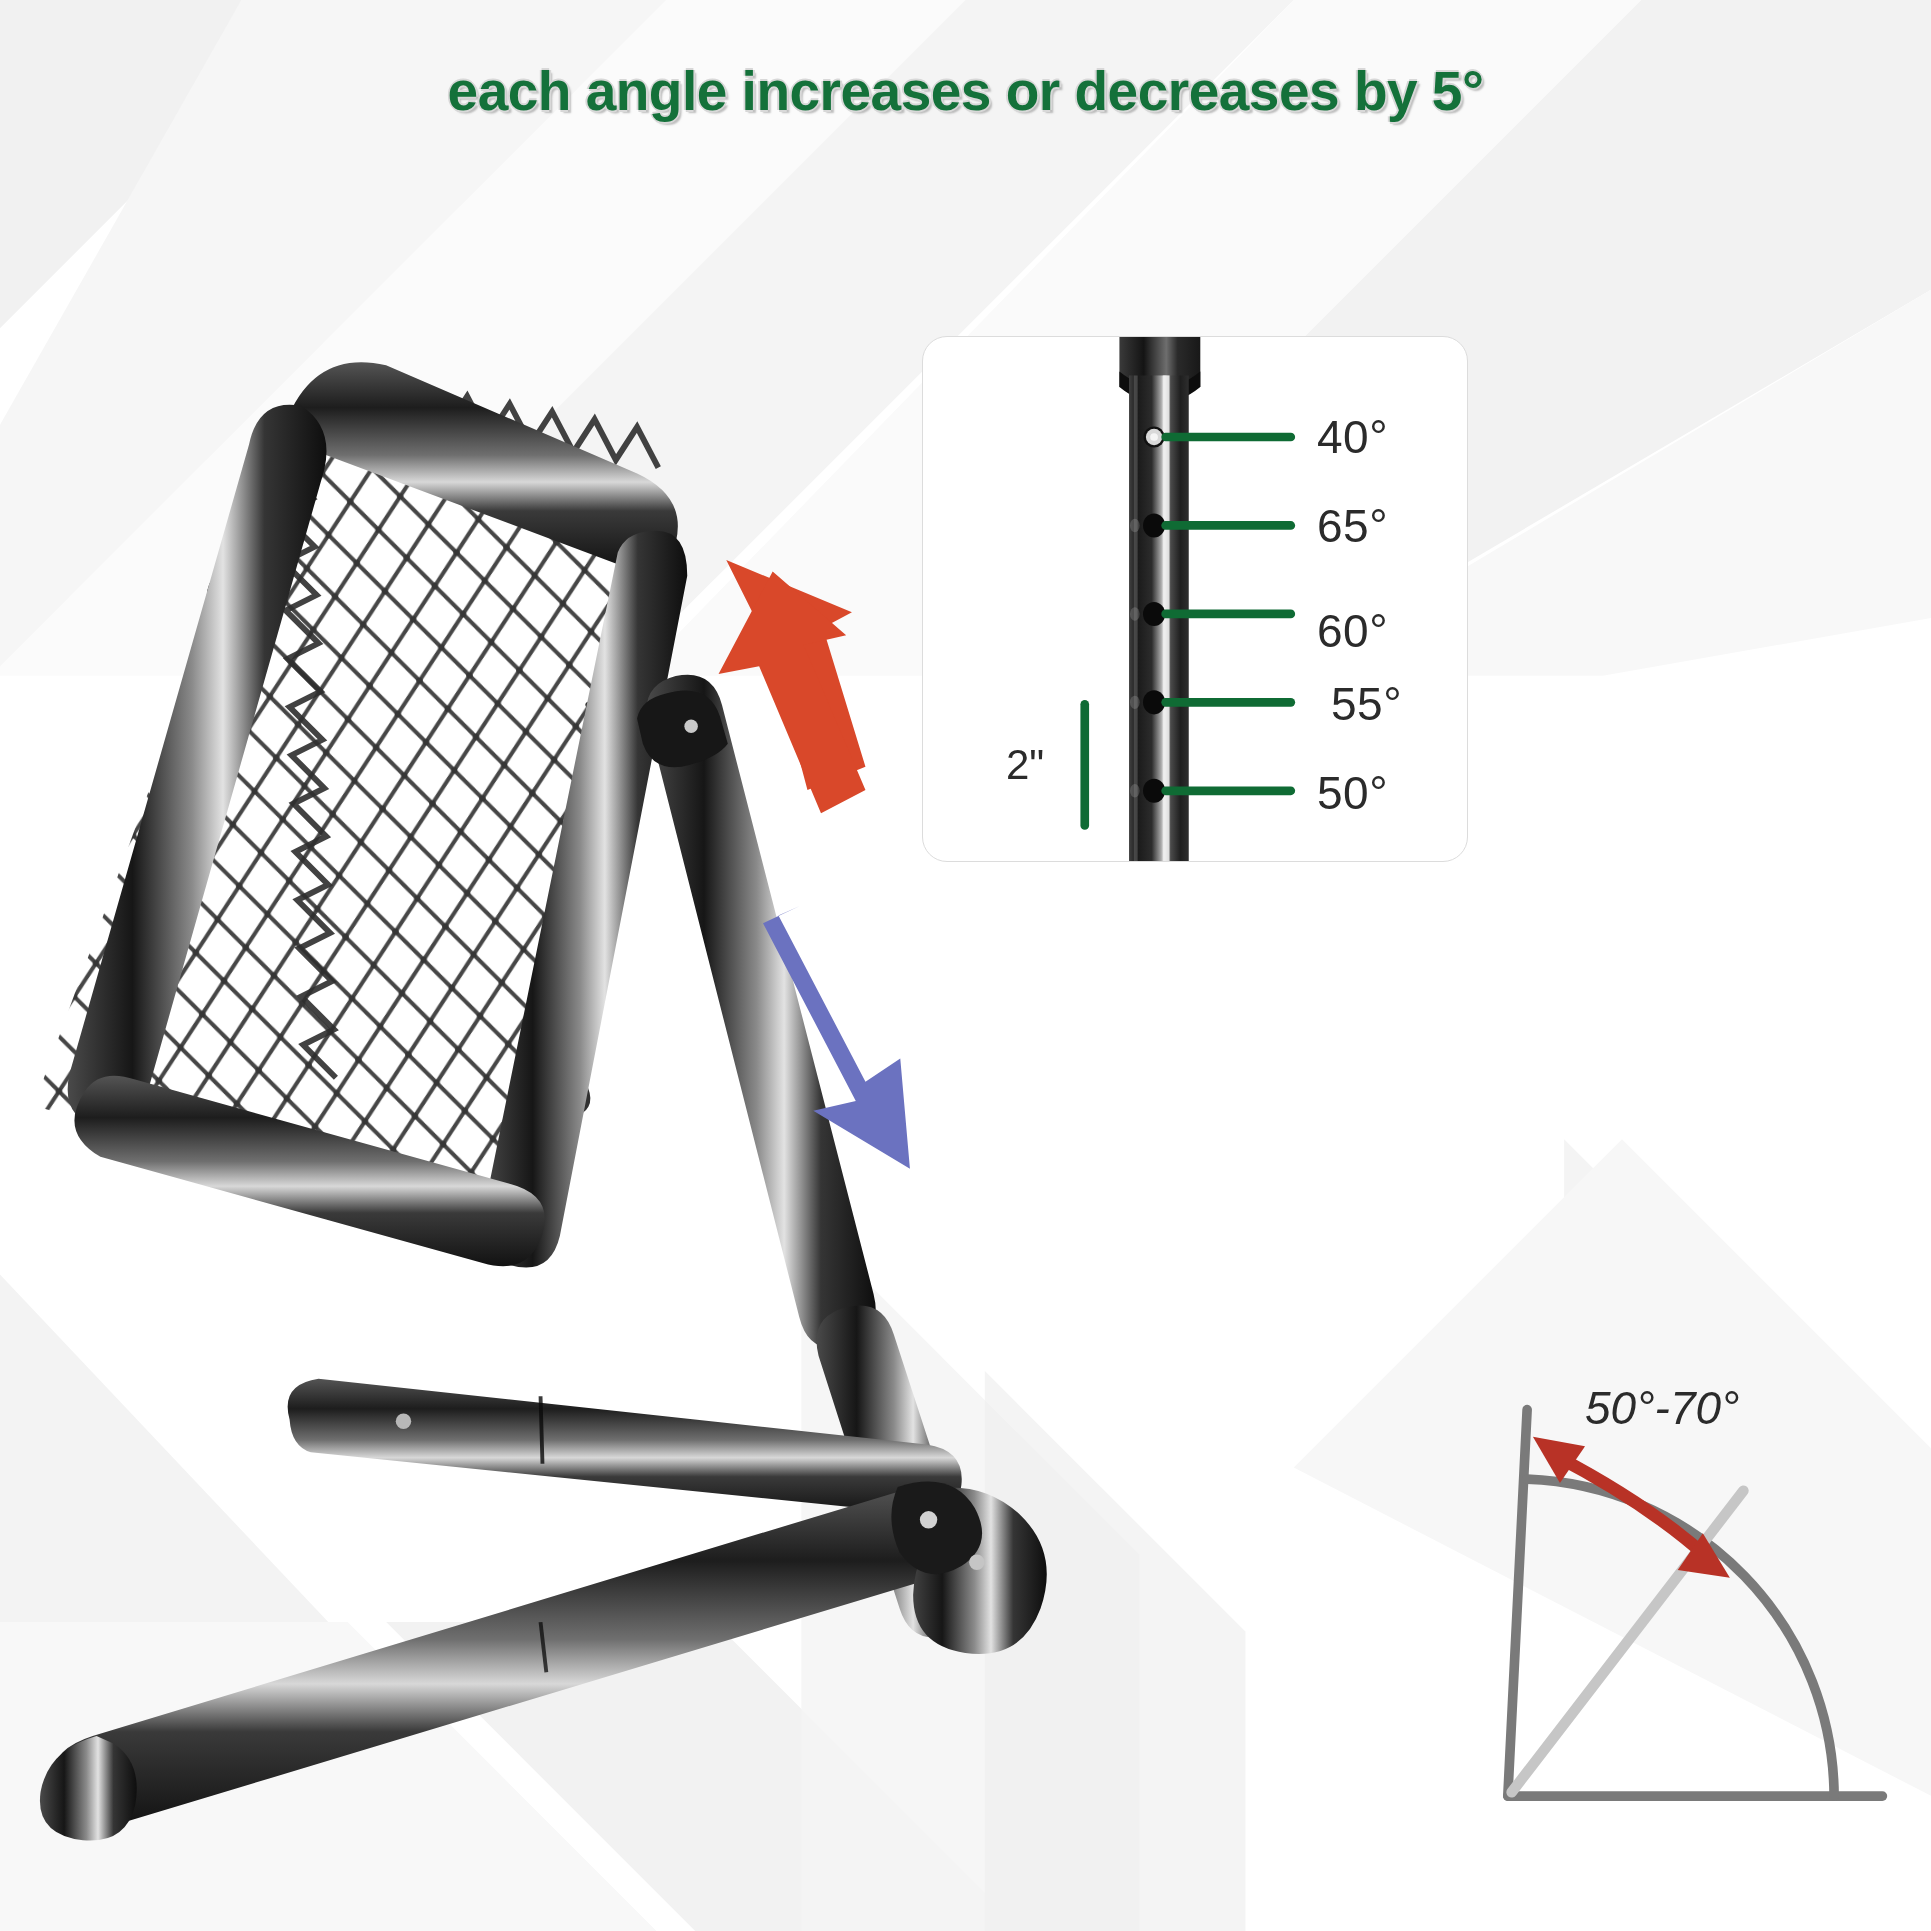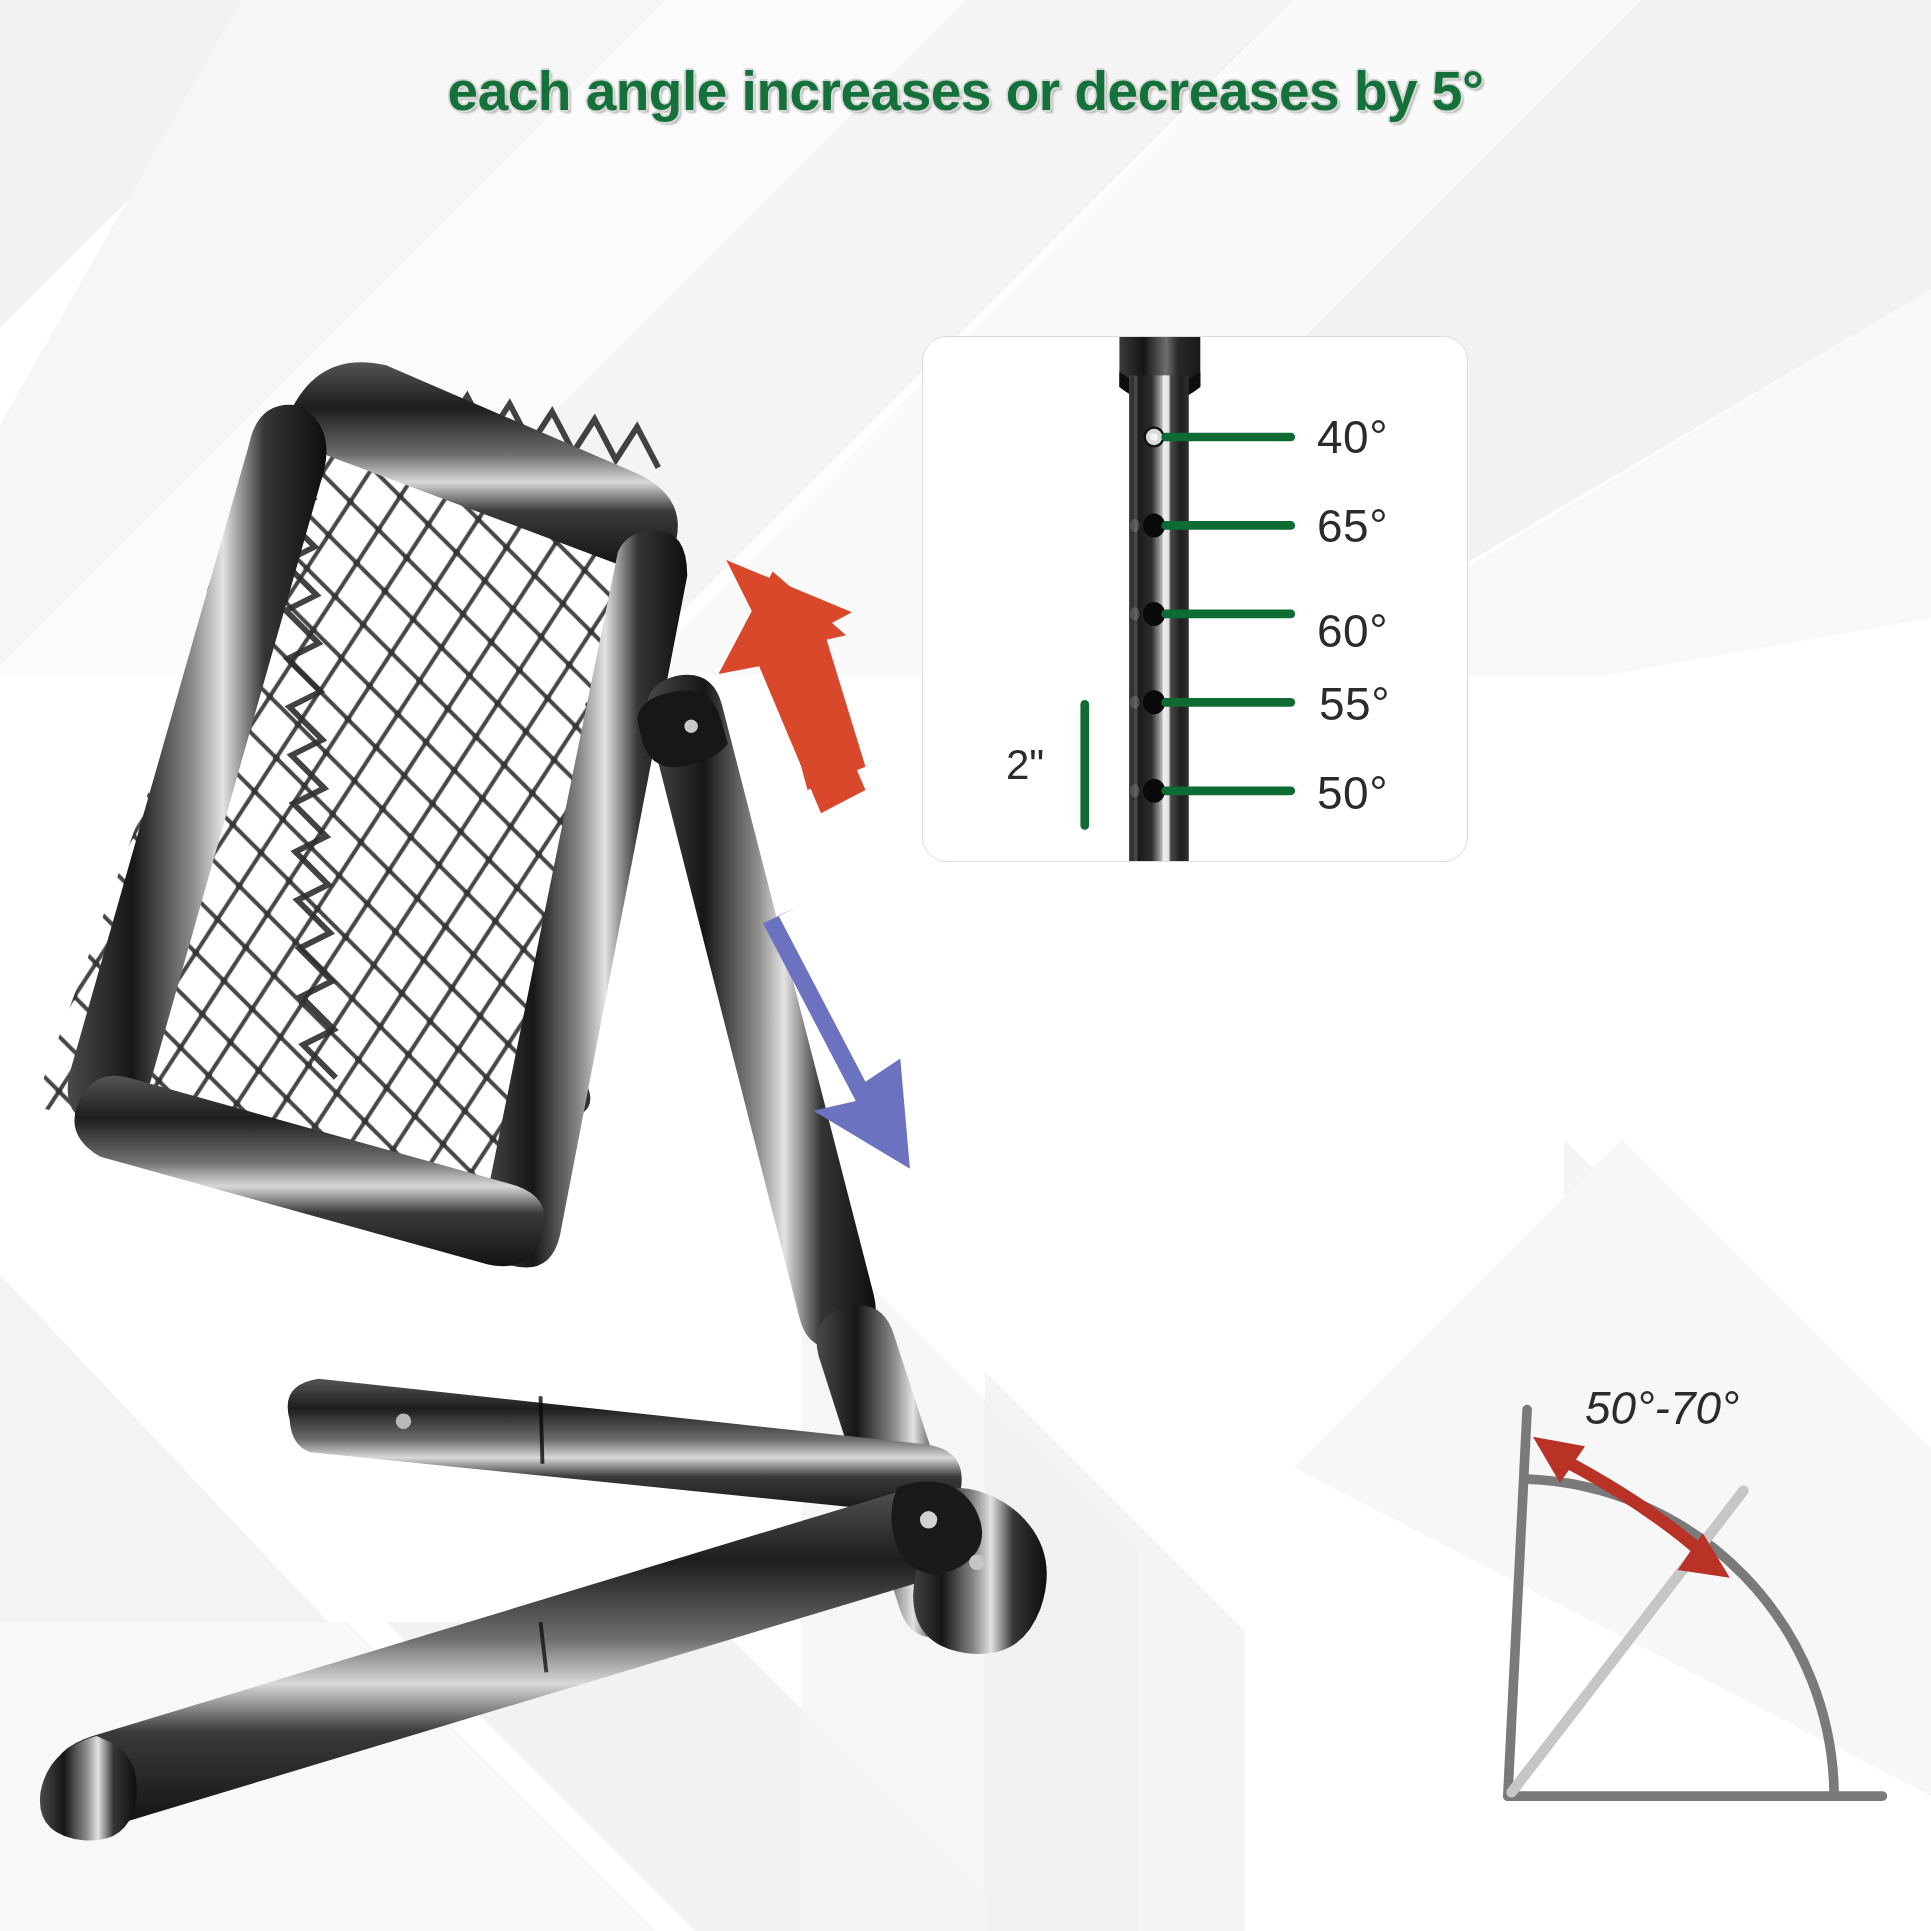"55°" span.deg-label { left: 396px -> 408px }
